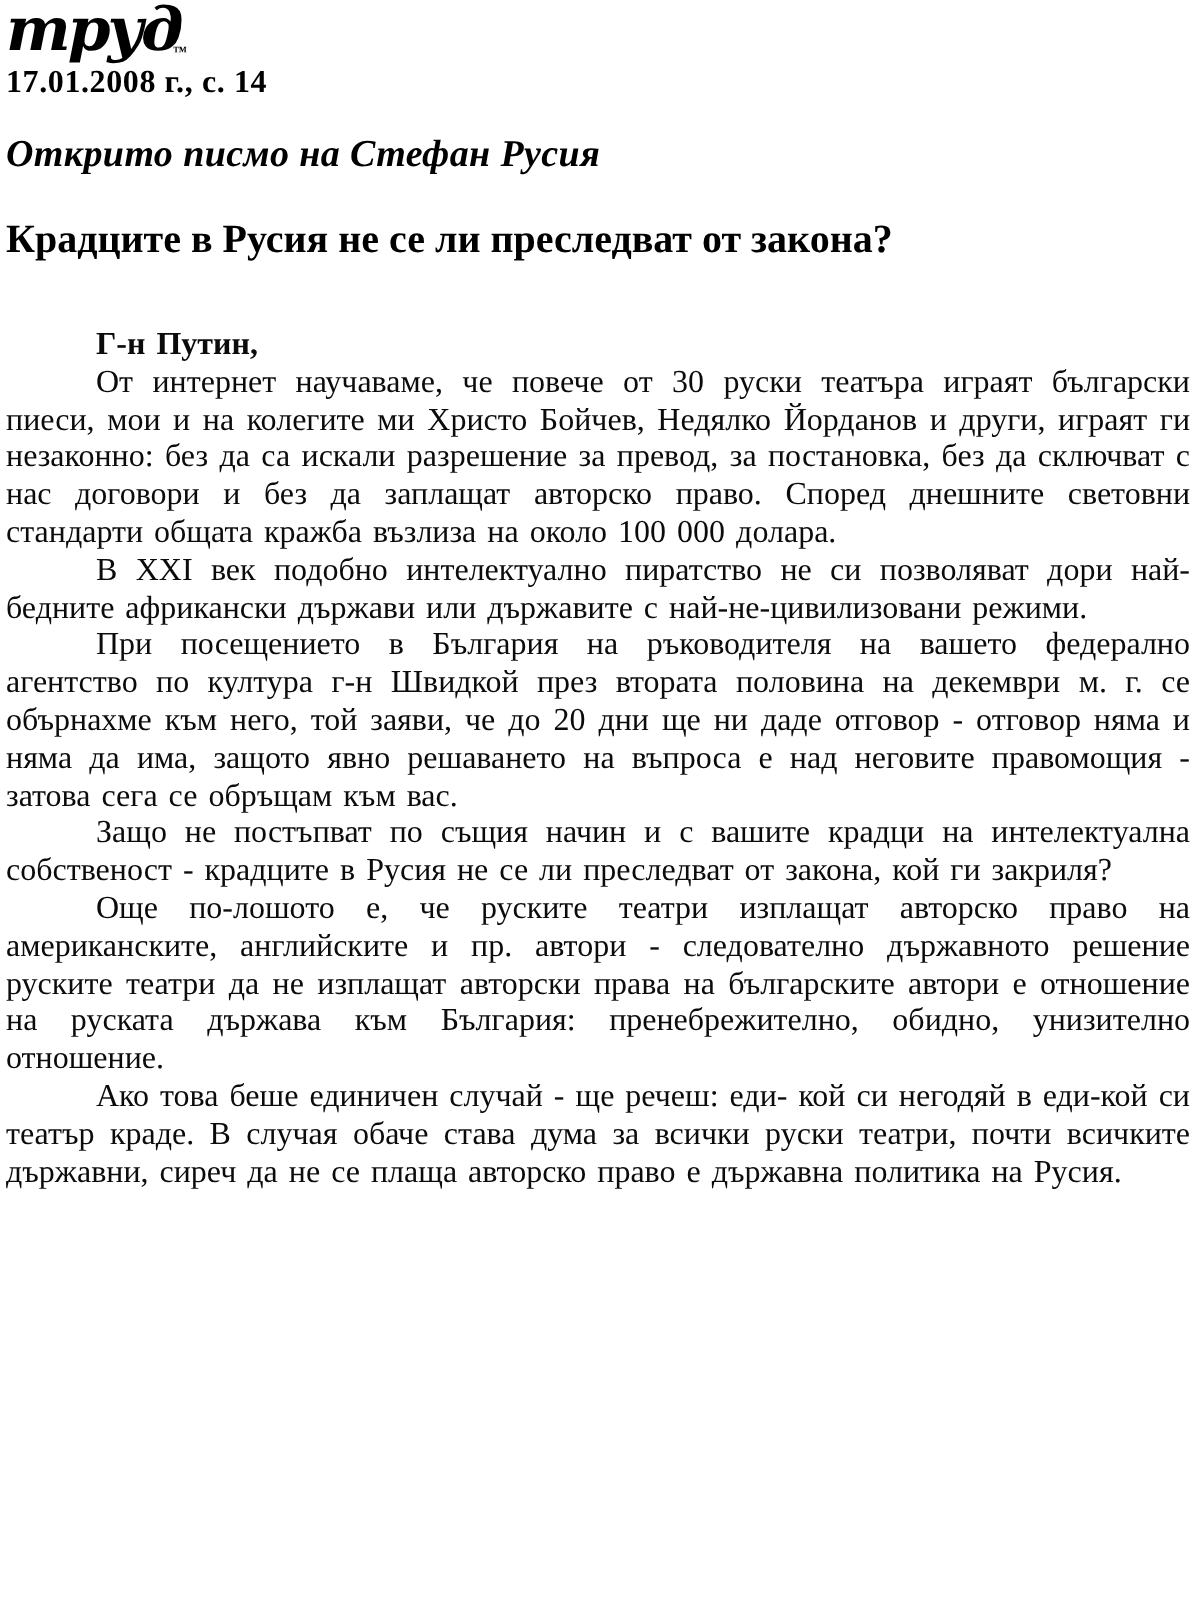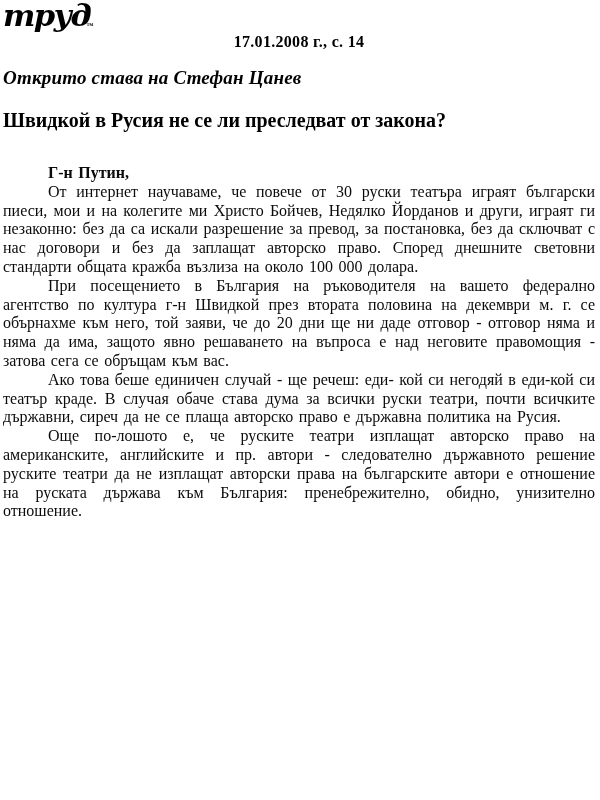"17.01.2008 г., с. 14" .dateline { text-align: center -> none }
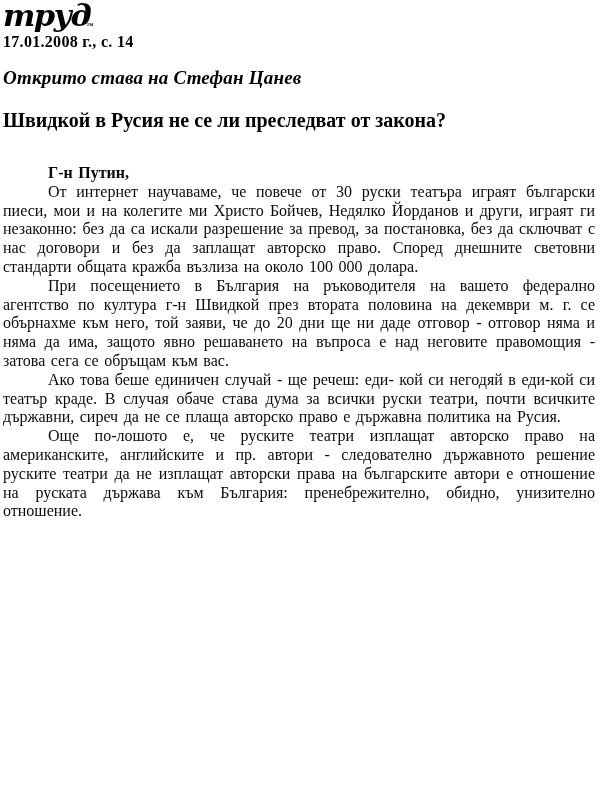"Открито става на Стефан Цанев" h2.subtitle { text: става на Стефан Цанев -> писмо на Стефан Русия }
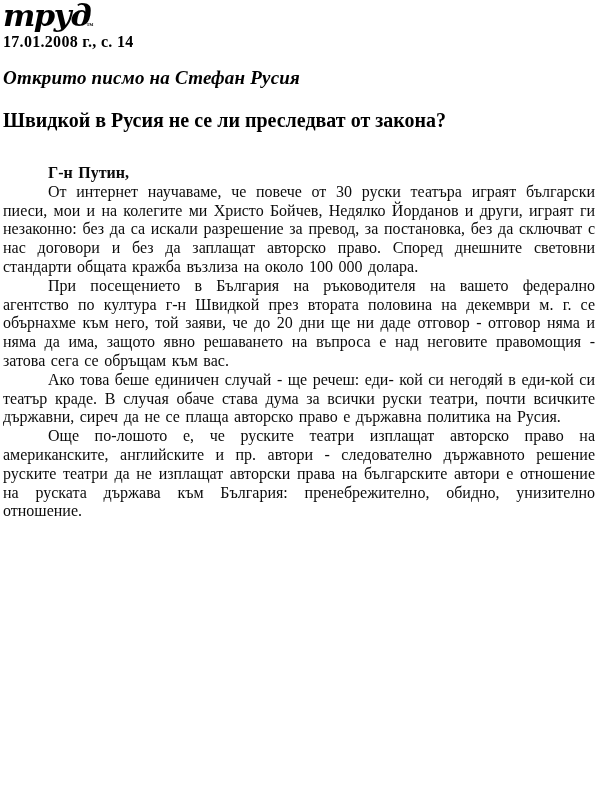"Швидкой в Русия не се" h1.title { text: Швидкой -> Крадците }
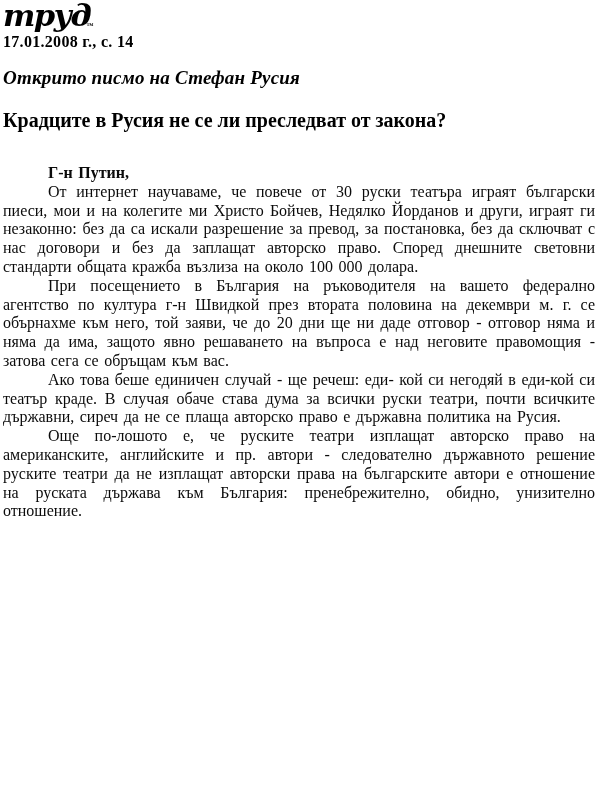"В XXI век подобно интелектуално" p { html: none -> <p>В XXI век подобно интелектуално пиратство не си позволяват дори най-бедните африкански държави или държавите с най-не-цивилизовани режими.</p> }
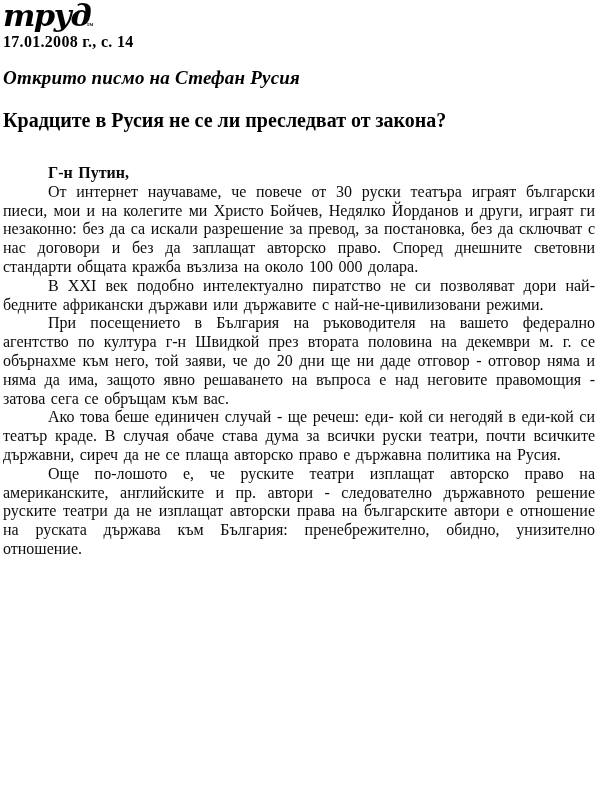"Защо не постъпват по същия" p { html: none -> <p>Защо не постъпват по същия начин и с вашите крадци на интелектуална собственост - крадците в Русия не се ли преследват от закона, кой ги закриля?</p> }
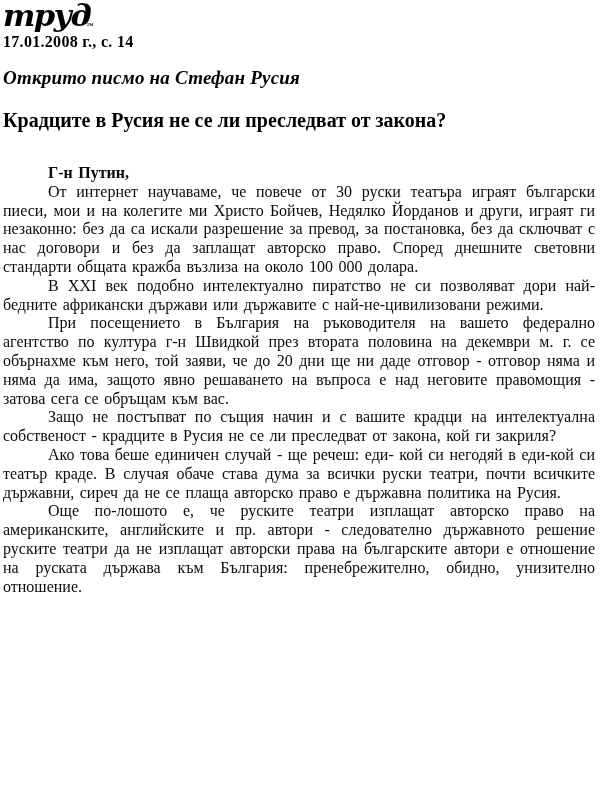"Ако това беше единичен случай" p { order: before "Още по-лошото е, че руските" -> after "Още по-лошото е, че руските" }
